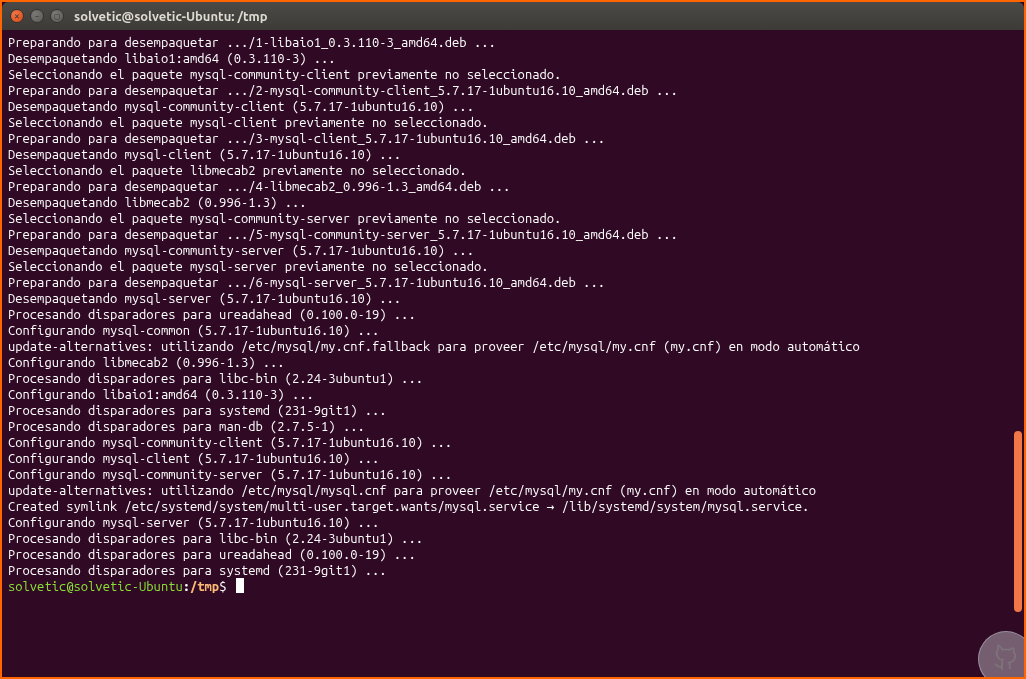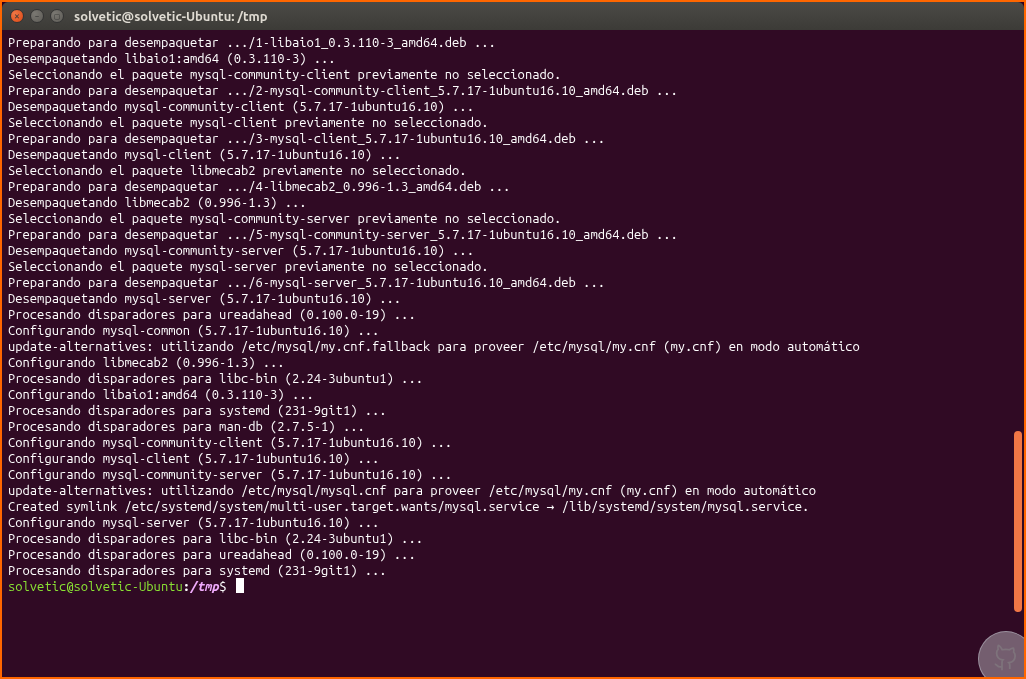"/tmp" .prompt-path { color: #f0abfc -> #fdba74; font-style: italic -> none }
